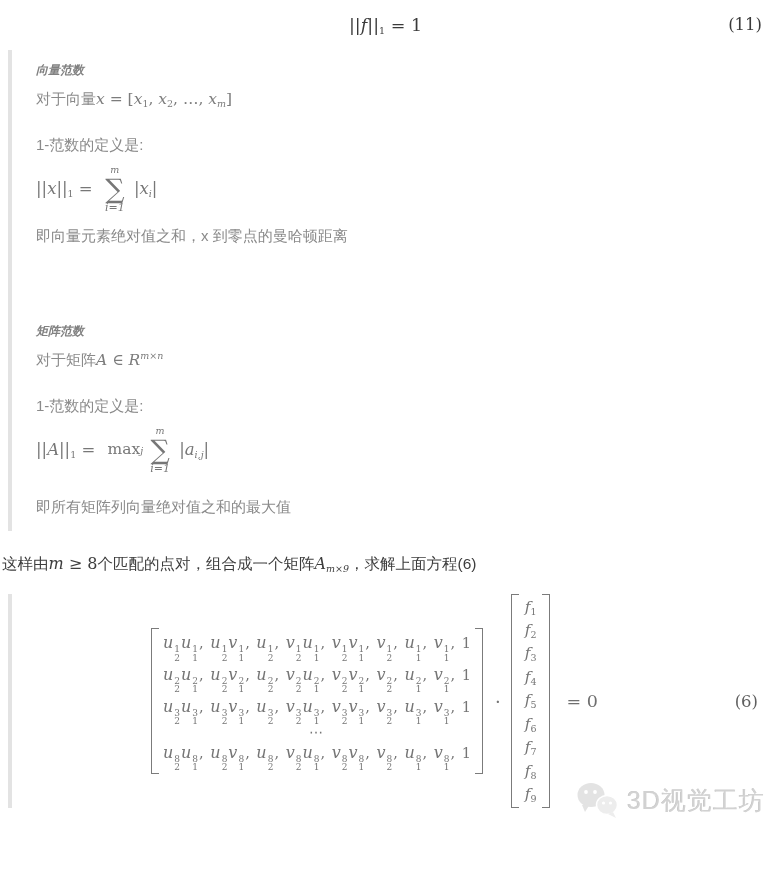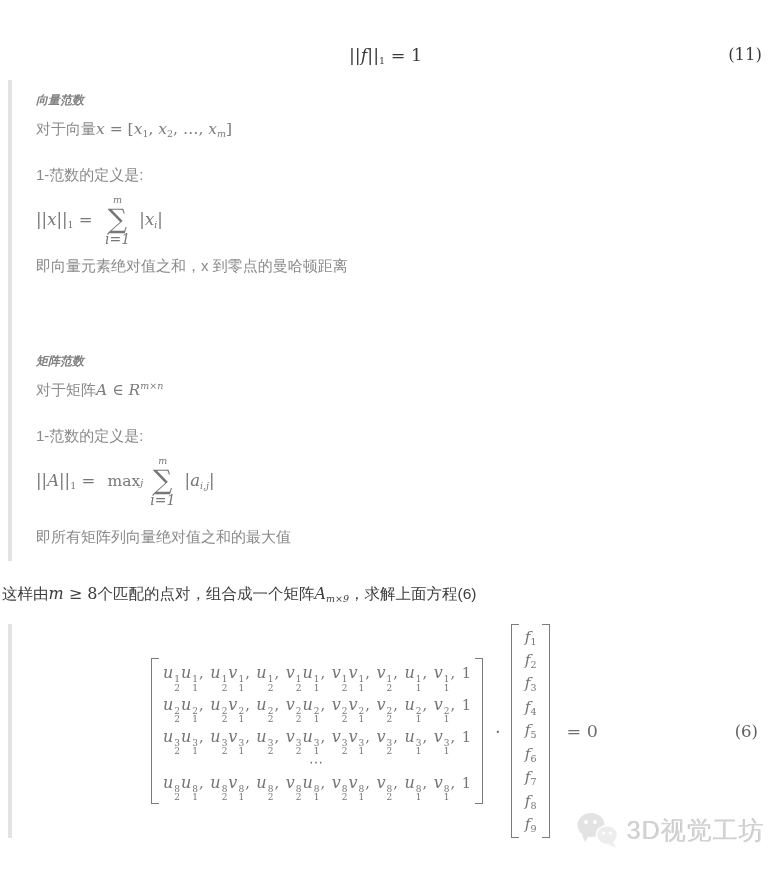"||f||1 = 1" .page { margin-top: 30px -> none }
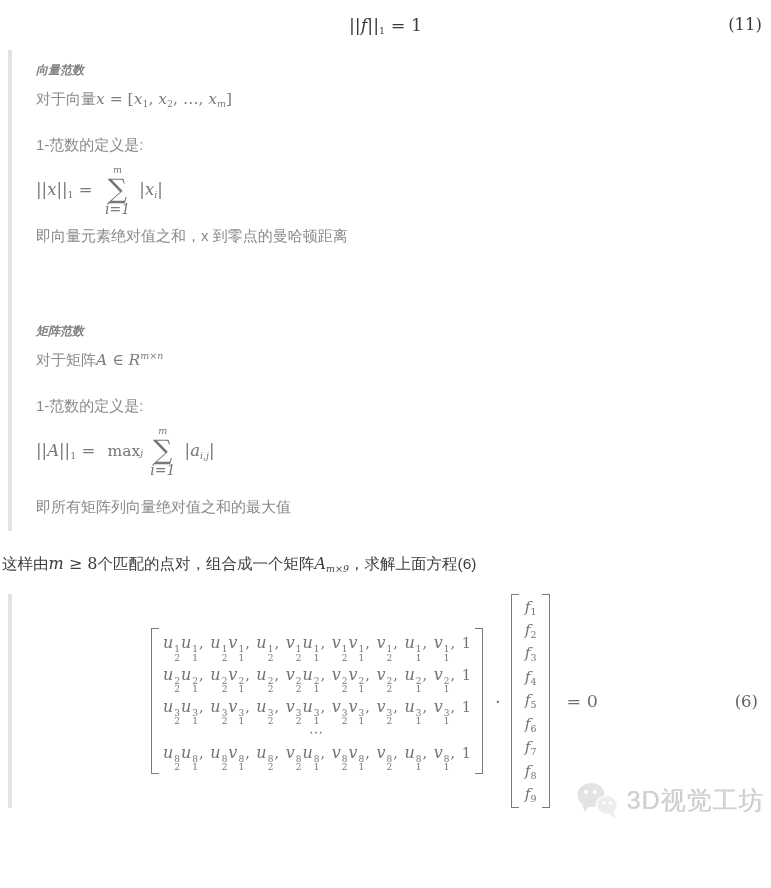"i=1" .bigop .bot { font-size: 14px -> 11px }
